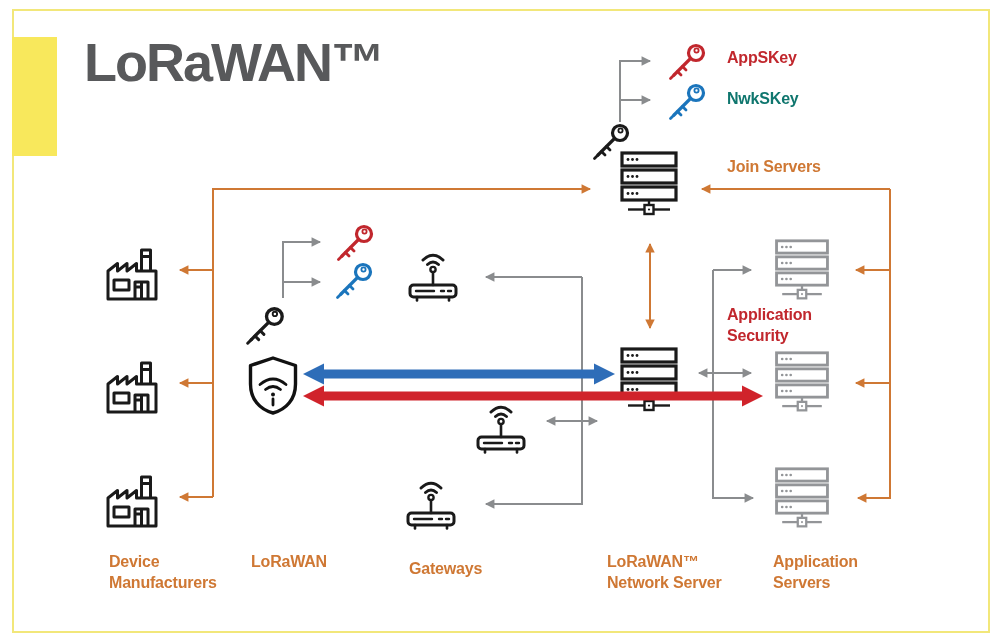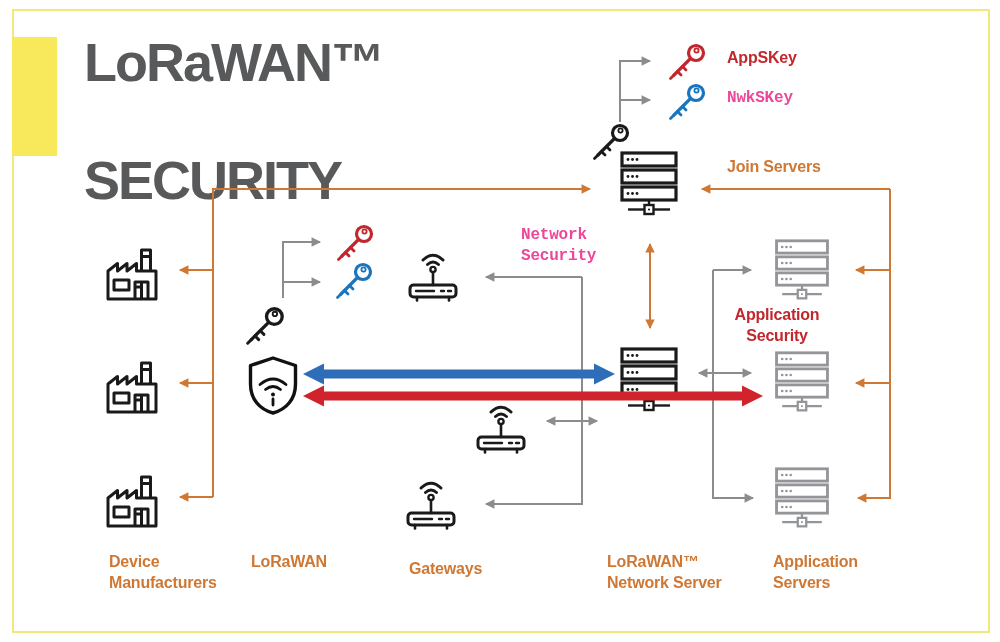"AppSKey" .lbl.red { text-align: center -> none }
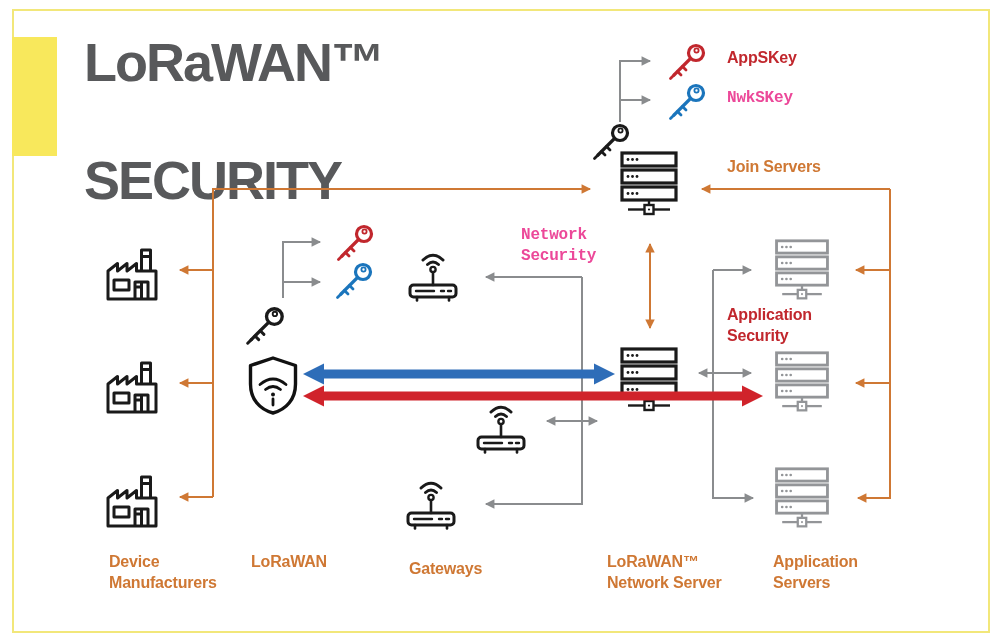"NwkSKey" .lbl.blue { color: #ec4899 -> #0f766e; font-family: Liberation Mono, monospace -> none }
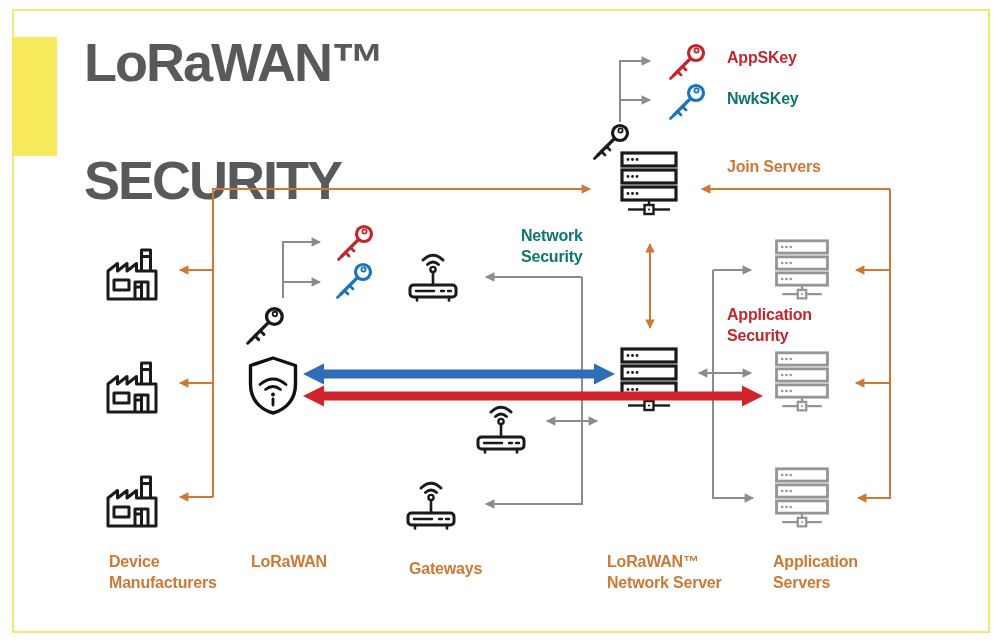"SECURITY" span { html: <span>SECURITY</span> -> none }
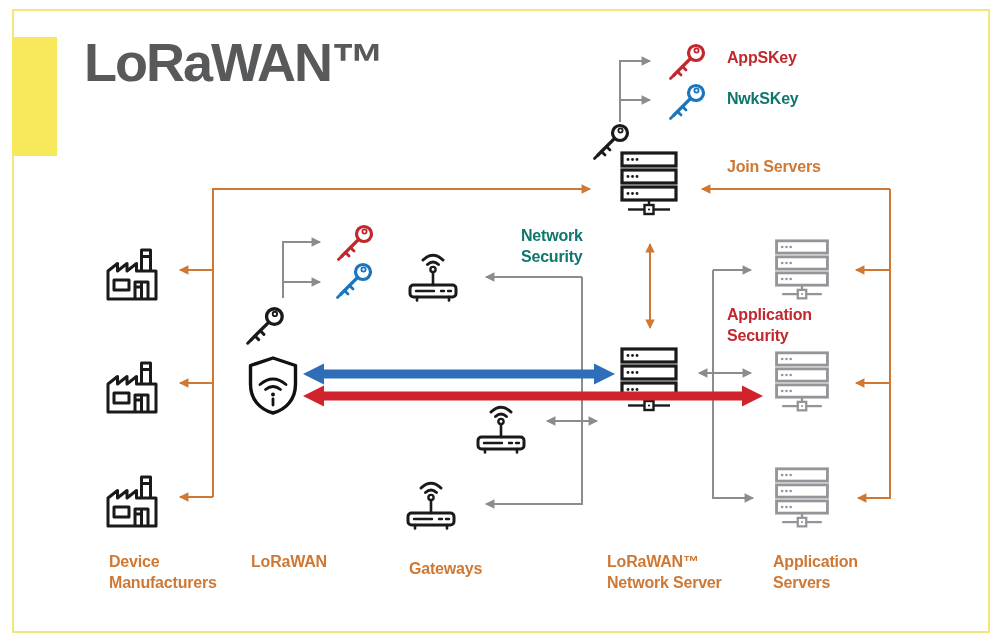"Network Security" div.lbl { html: <div>Network Security</div> -> none }
